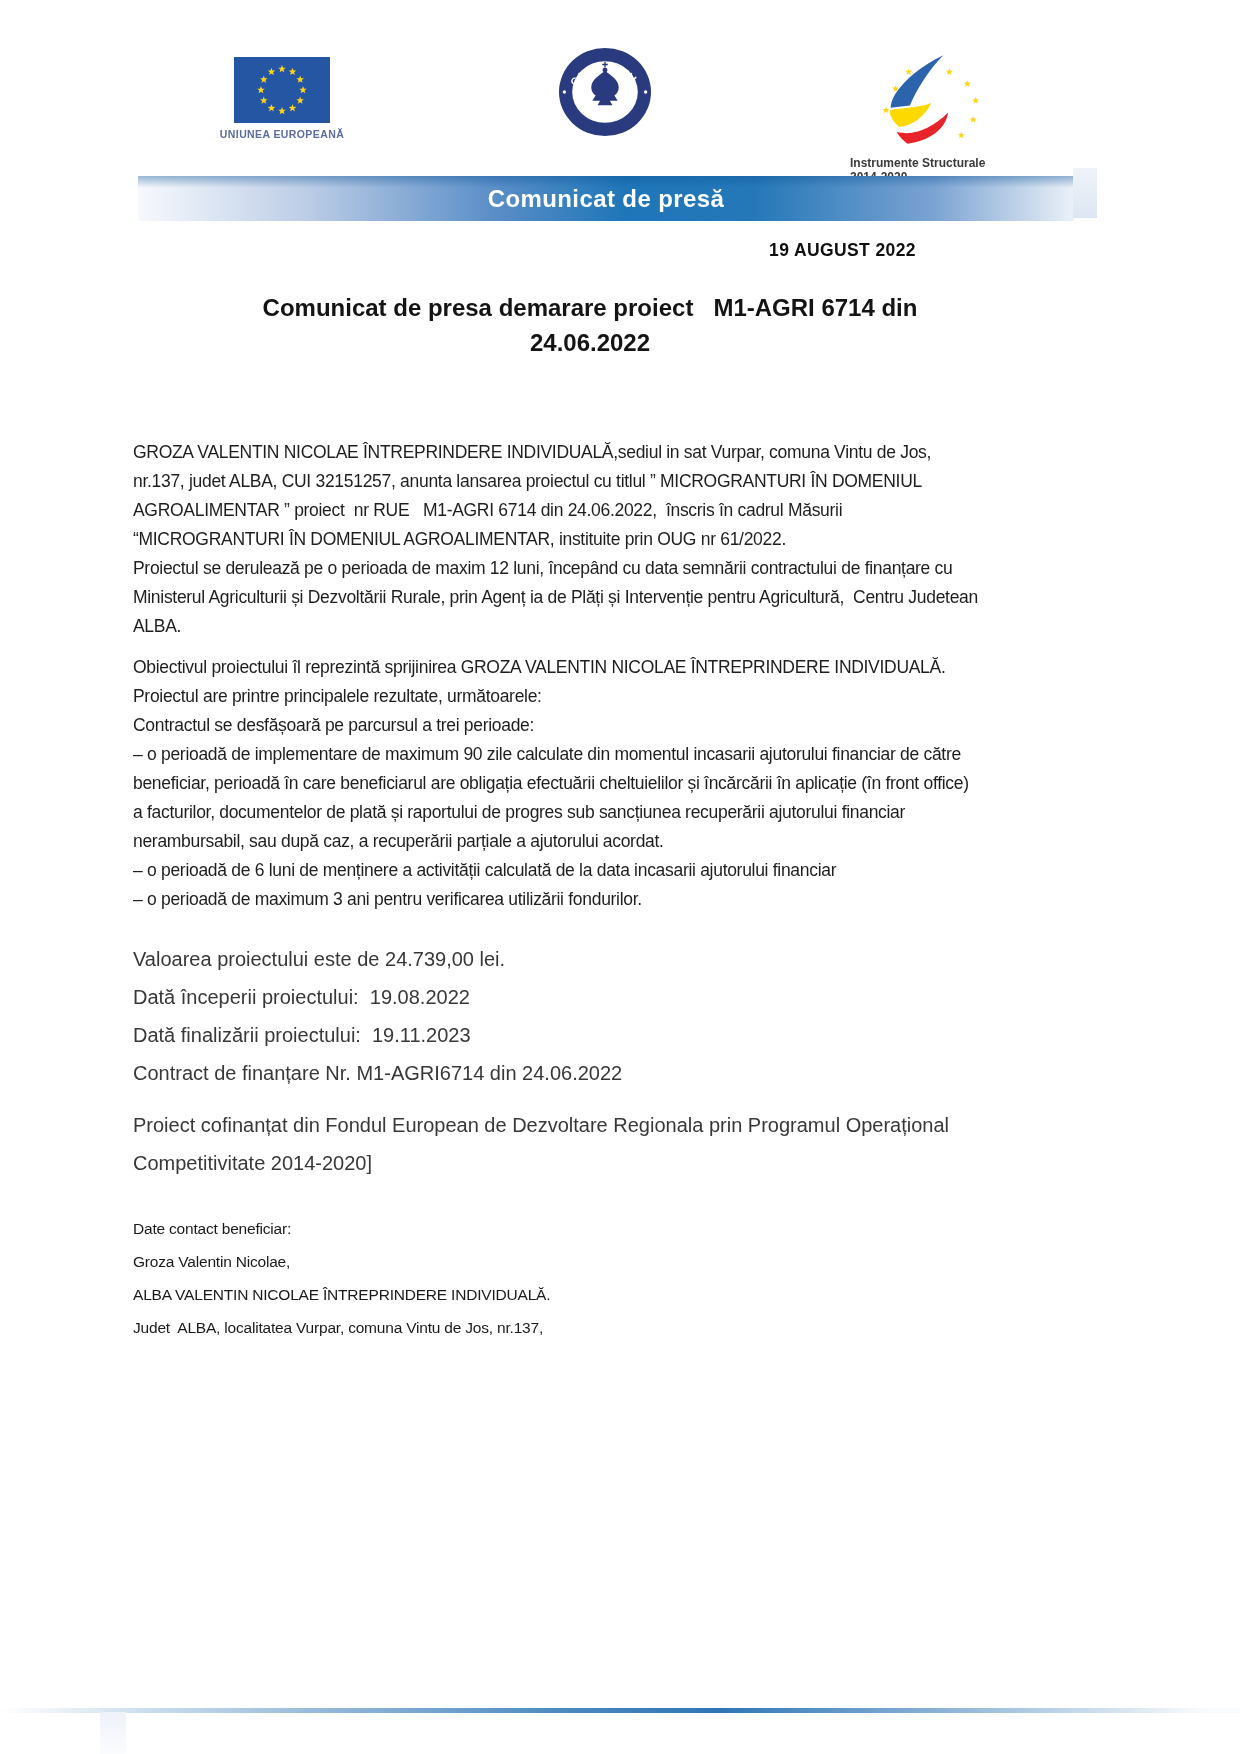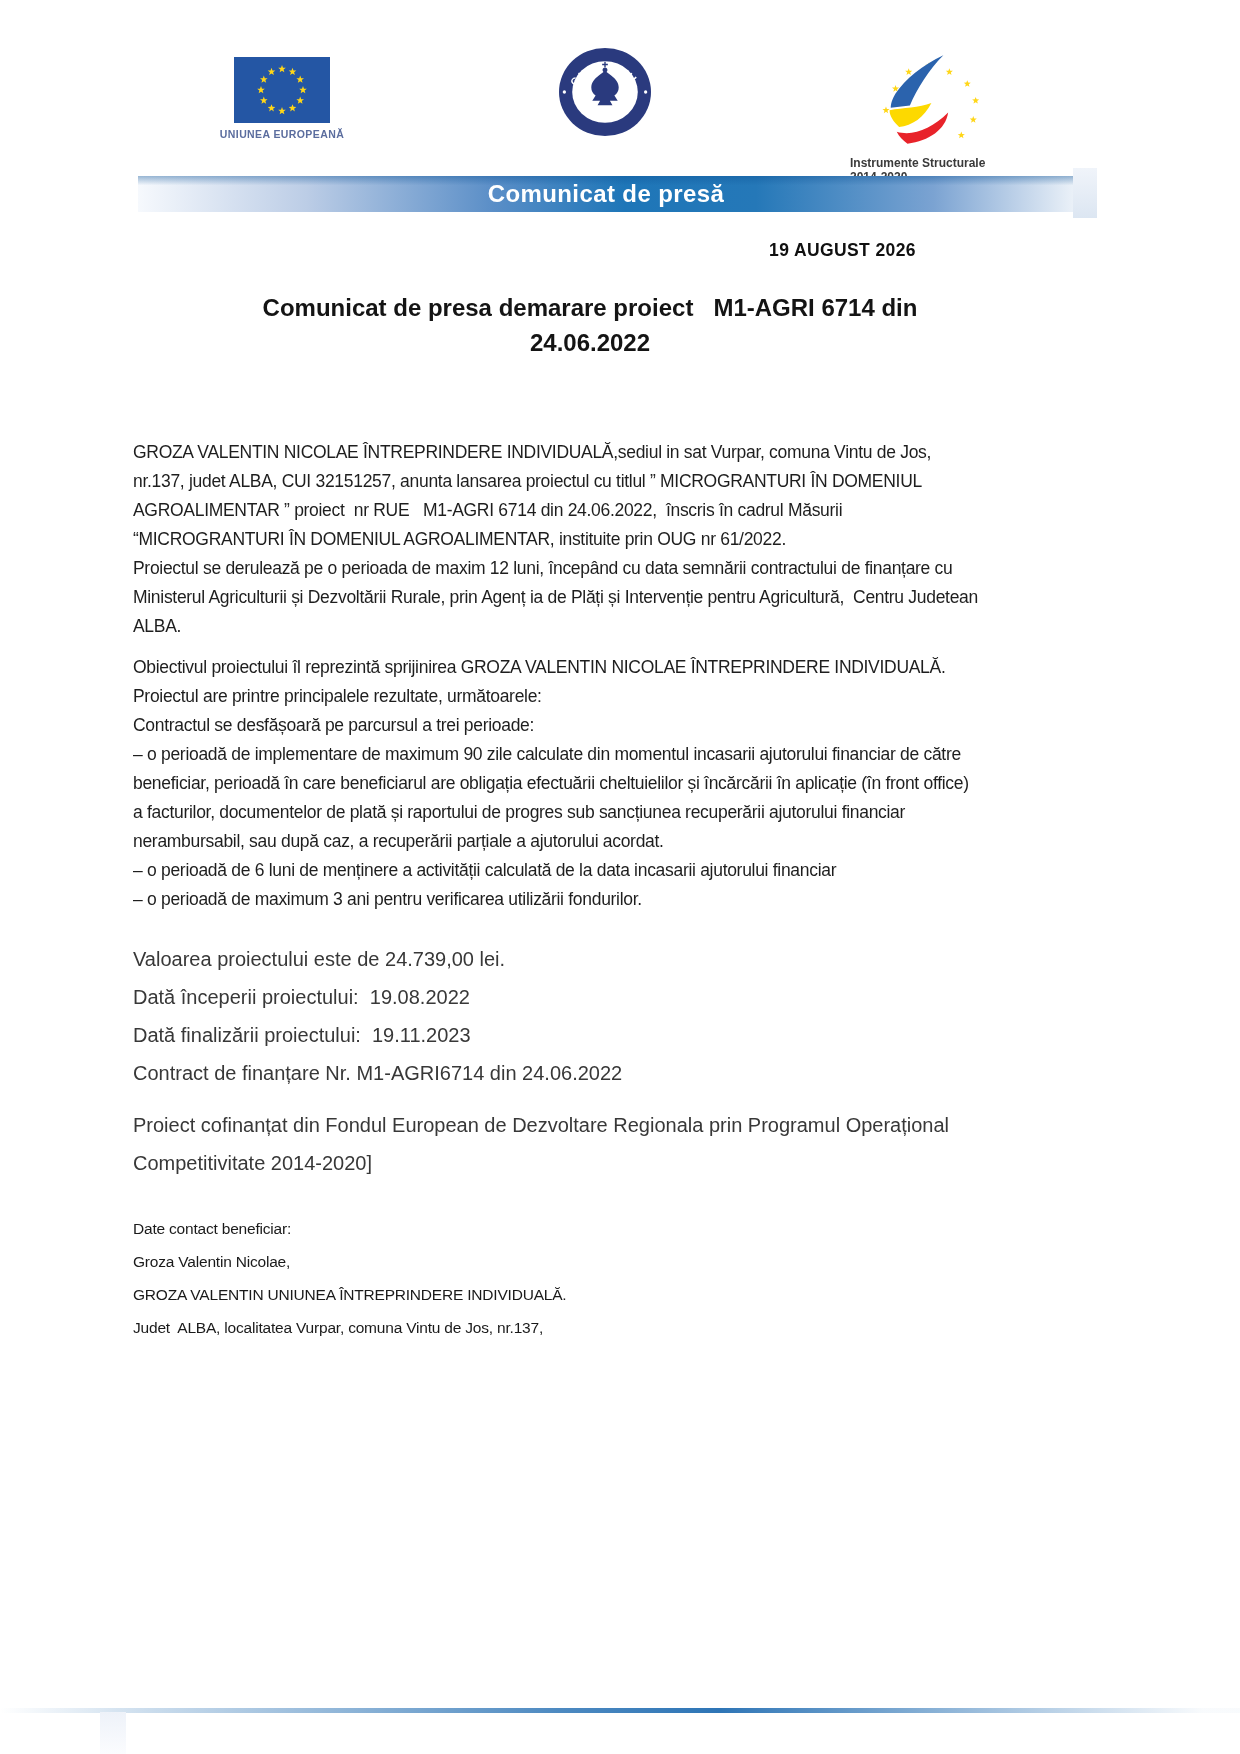"Comunicat de presă" .banner { height: 36px -> 45px }
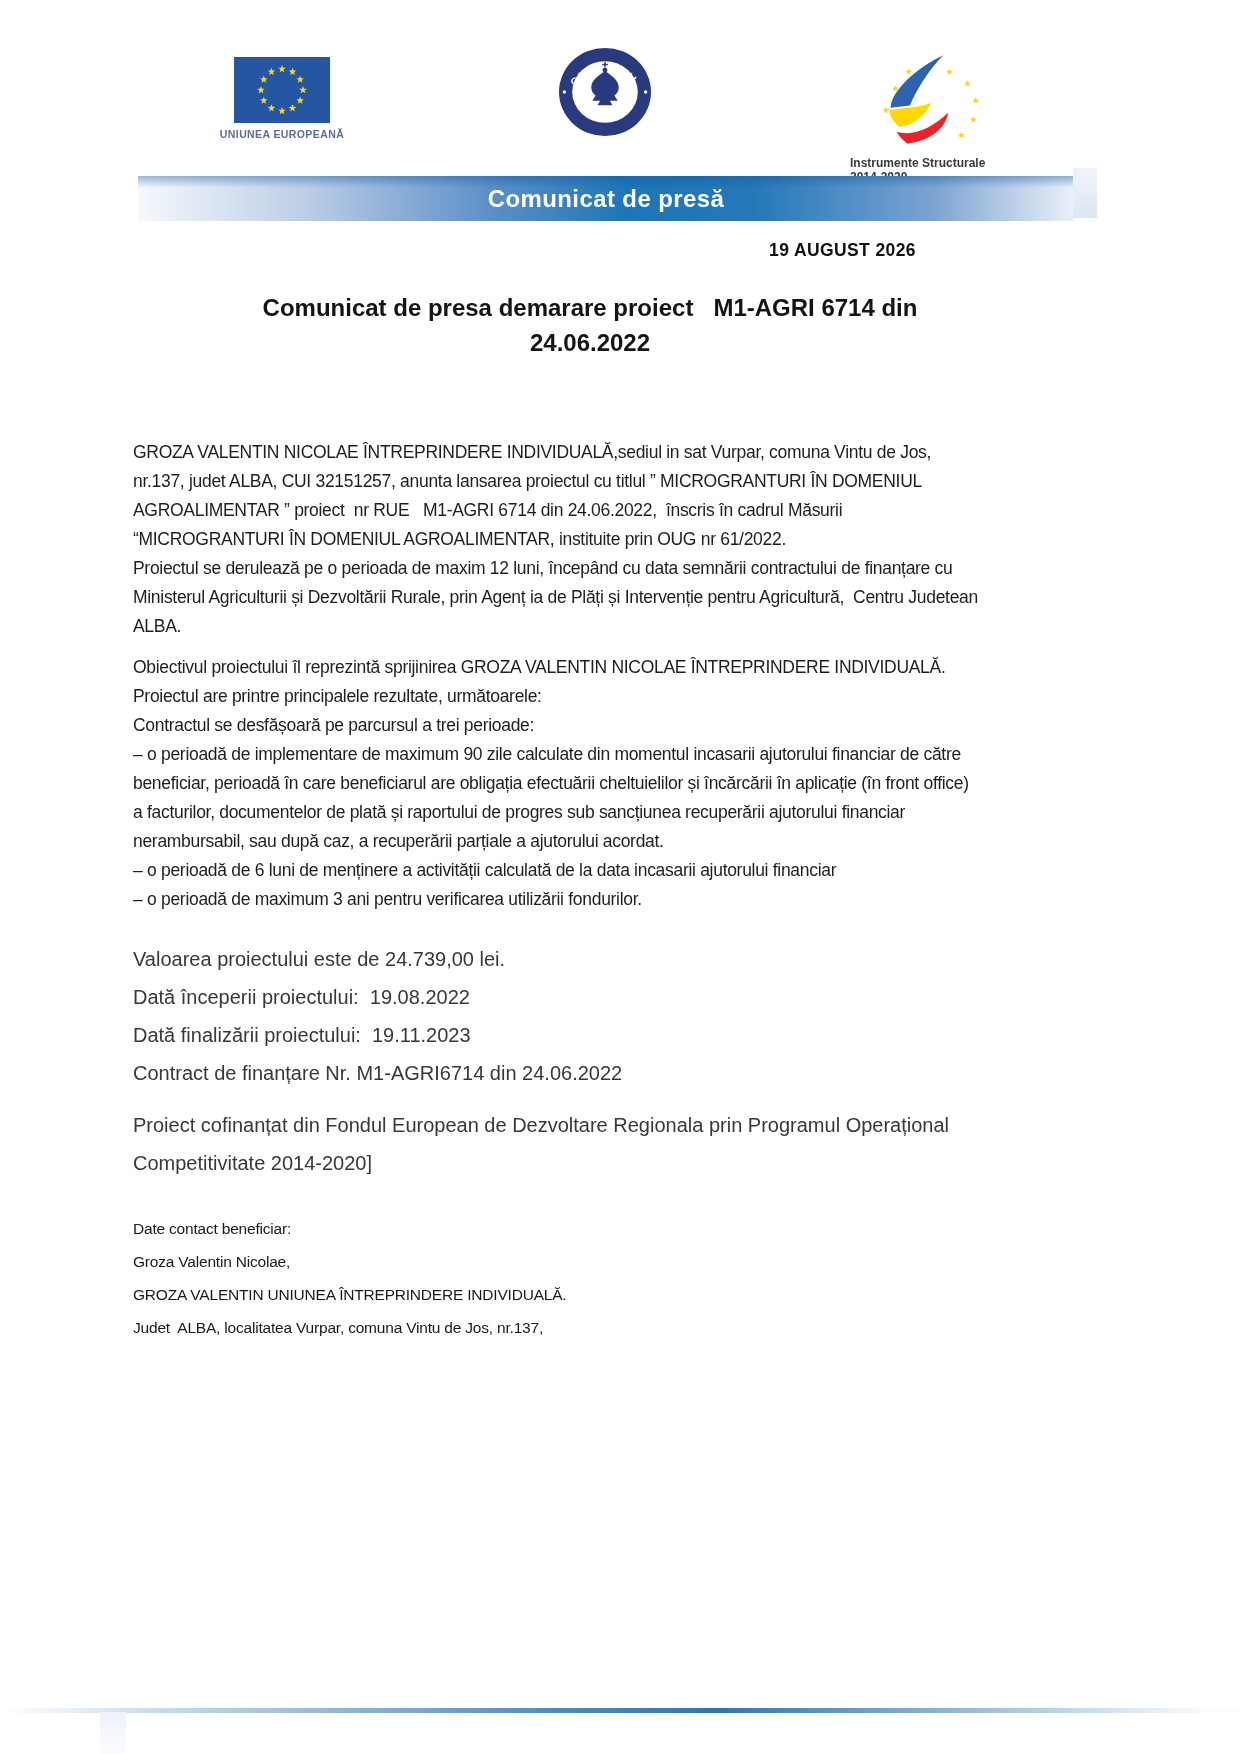"19 AUGUST 2026" div.doc-date { text: 2026 -> 2022 }
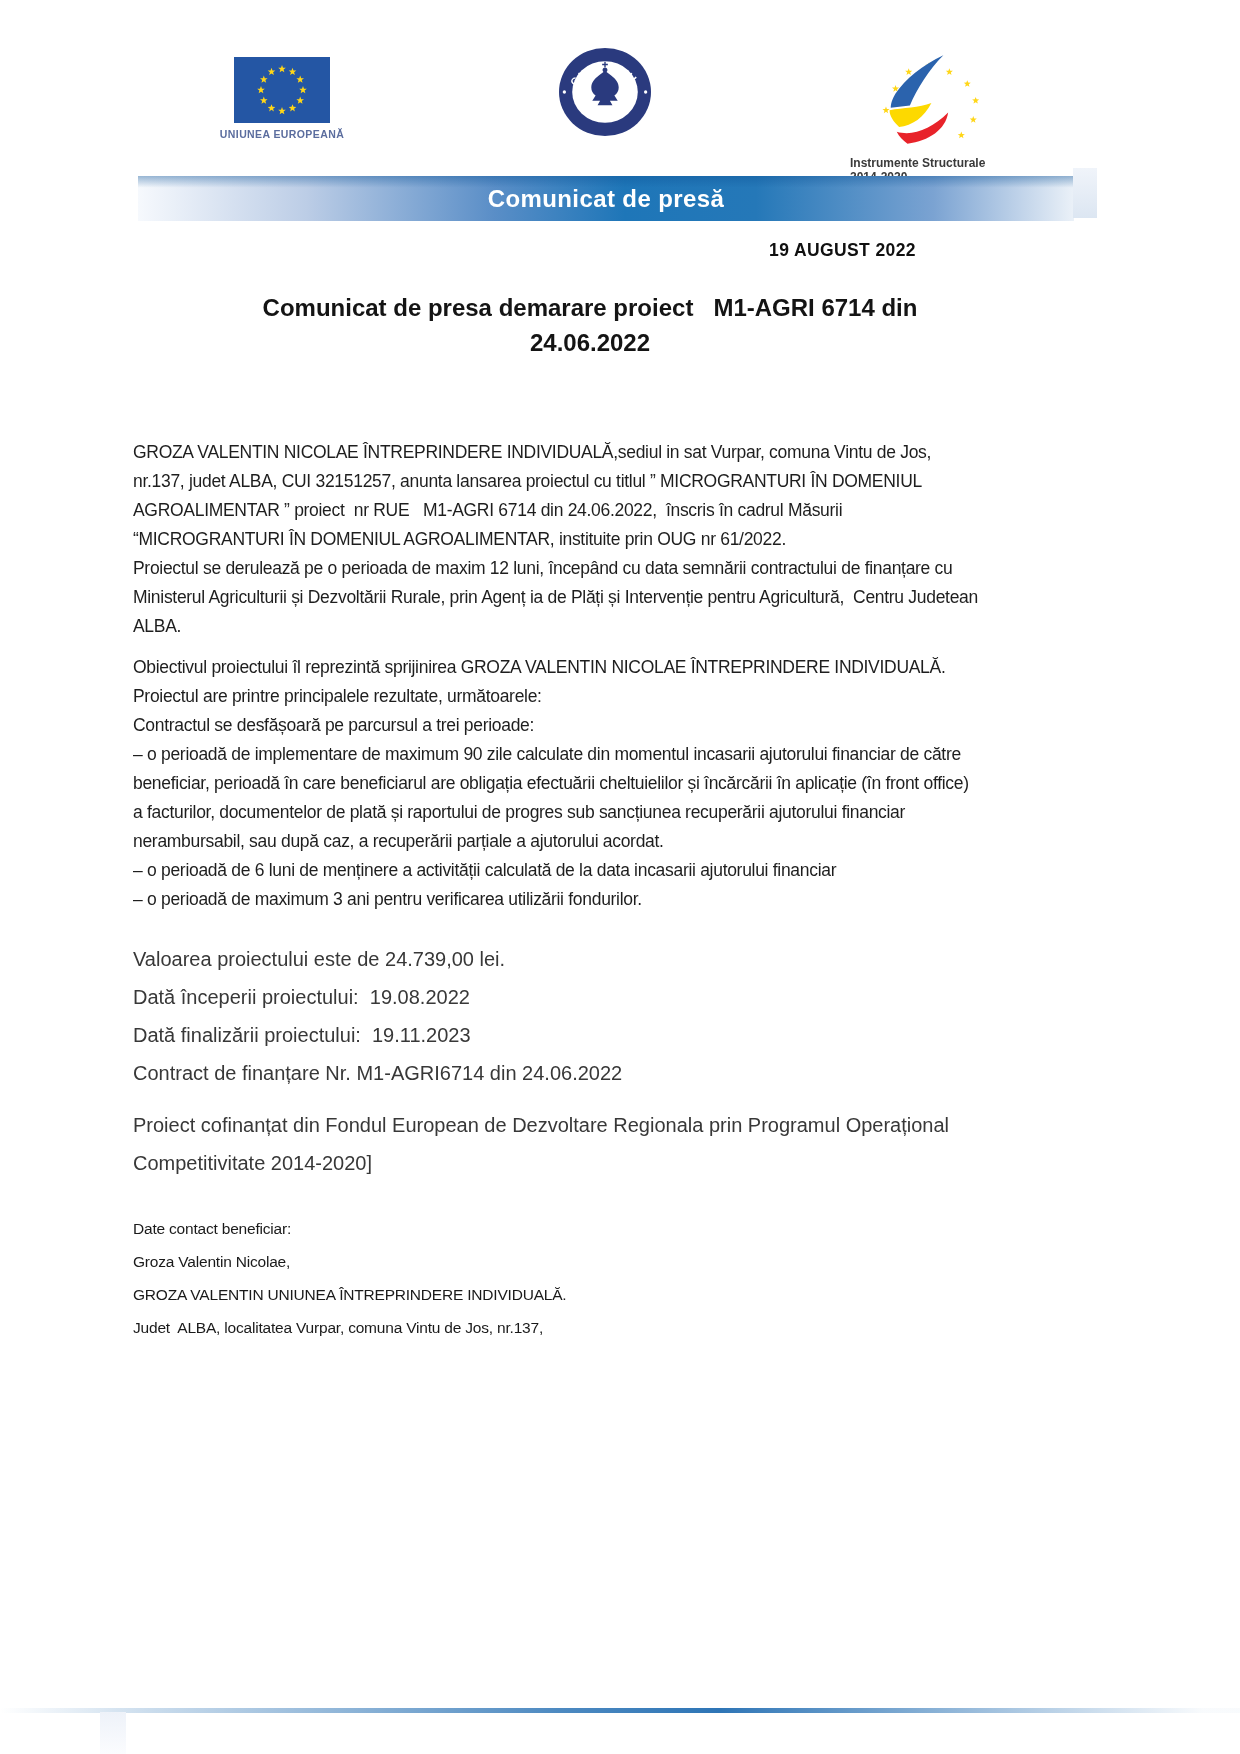"GROZA VALENTIN UNIUNEA ÎNTREPRINDERE" div.line { text: GROZA VALENTIN UNIUNEA -> ALBA VALENTIN NICOLAE }
